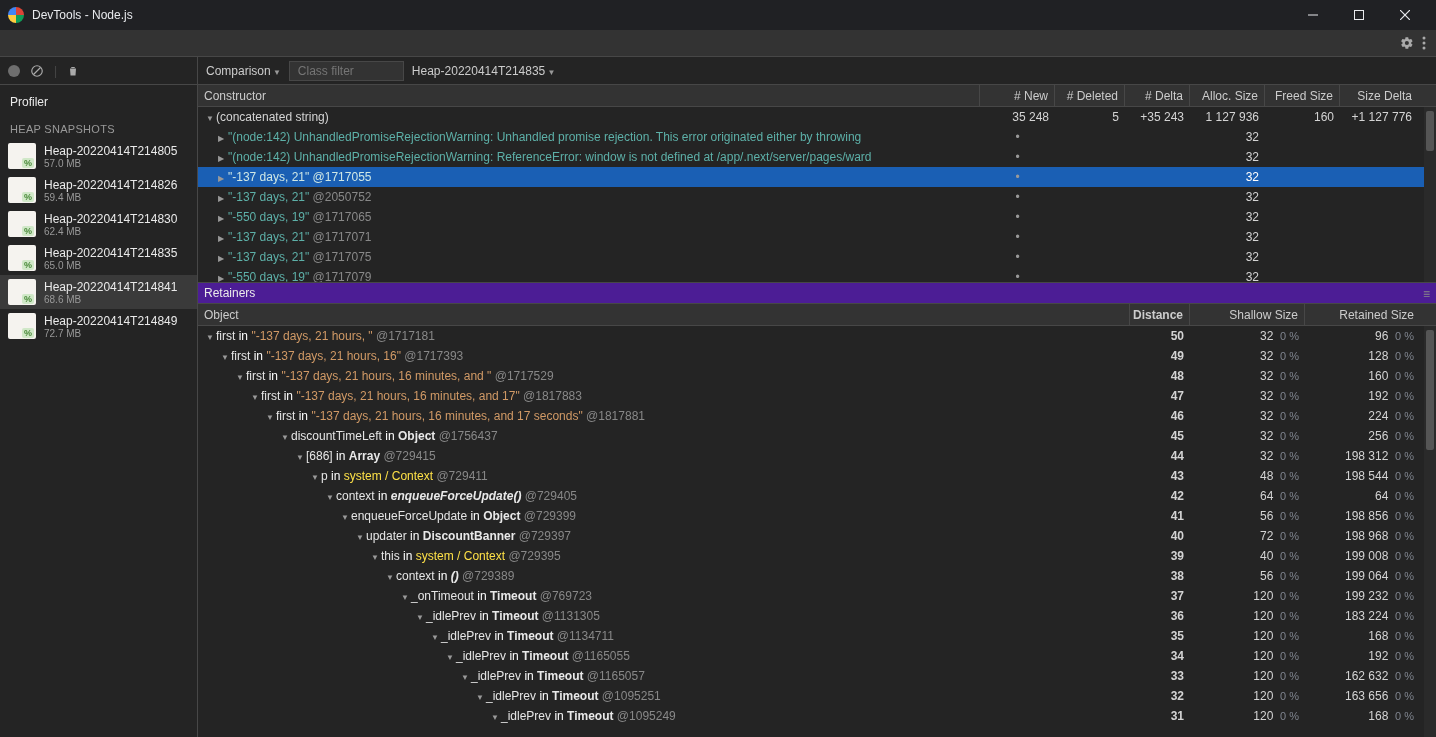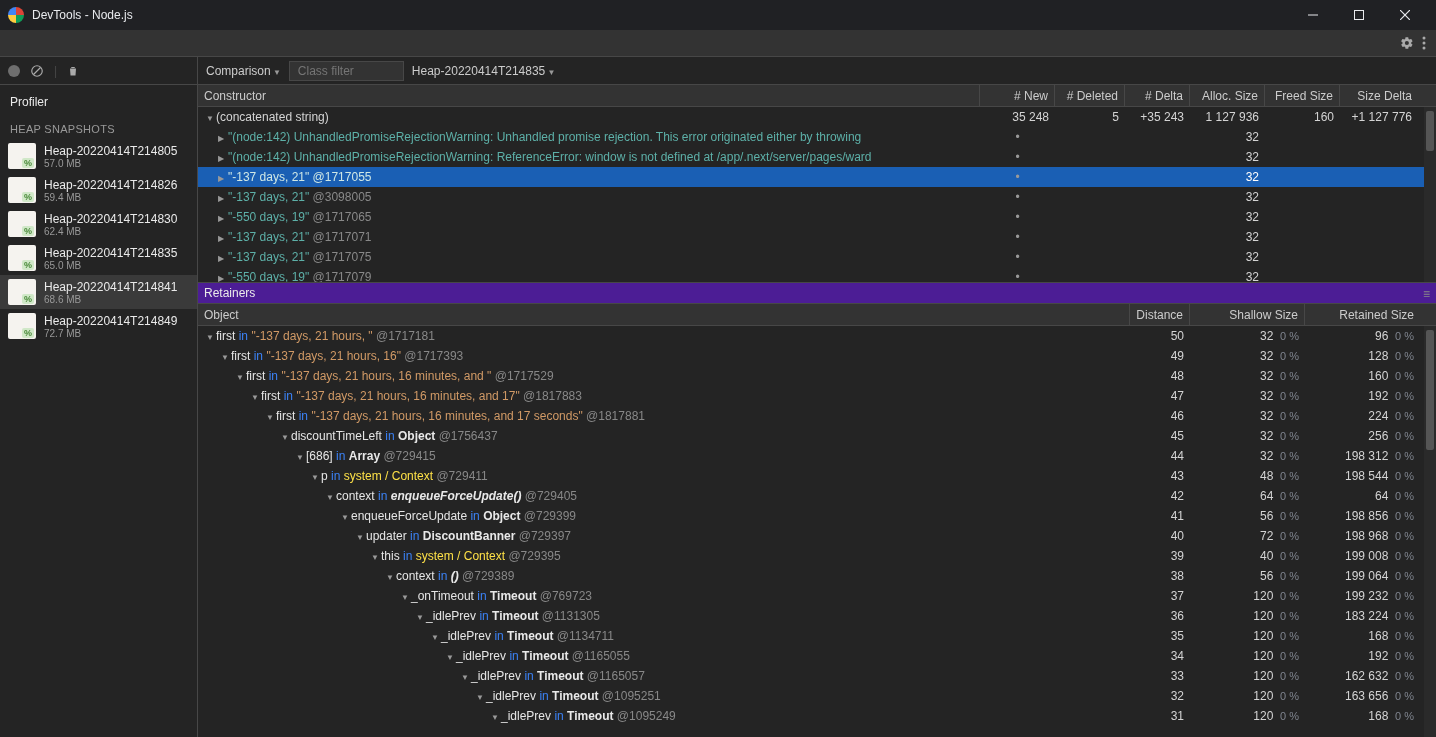"@3098005" span.objid { text: @3098005 -> @2050752 }
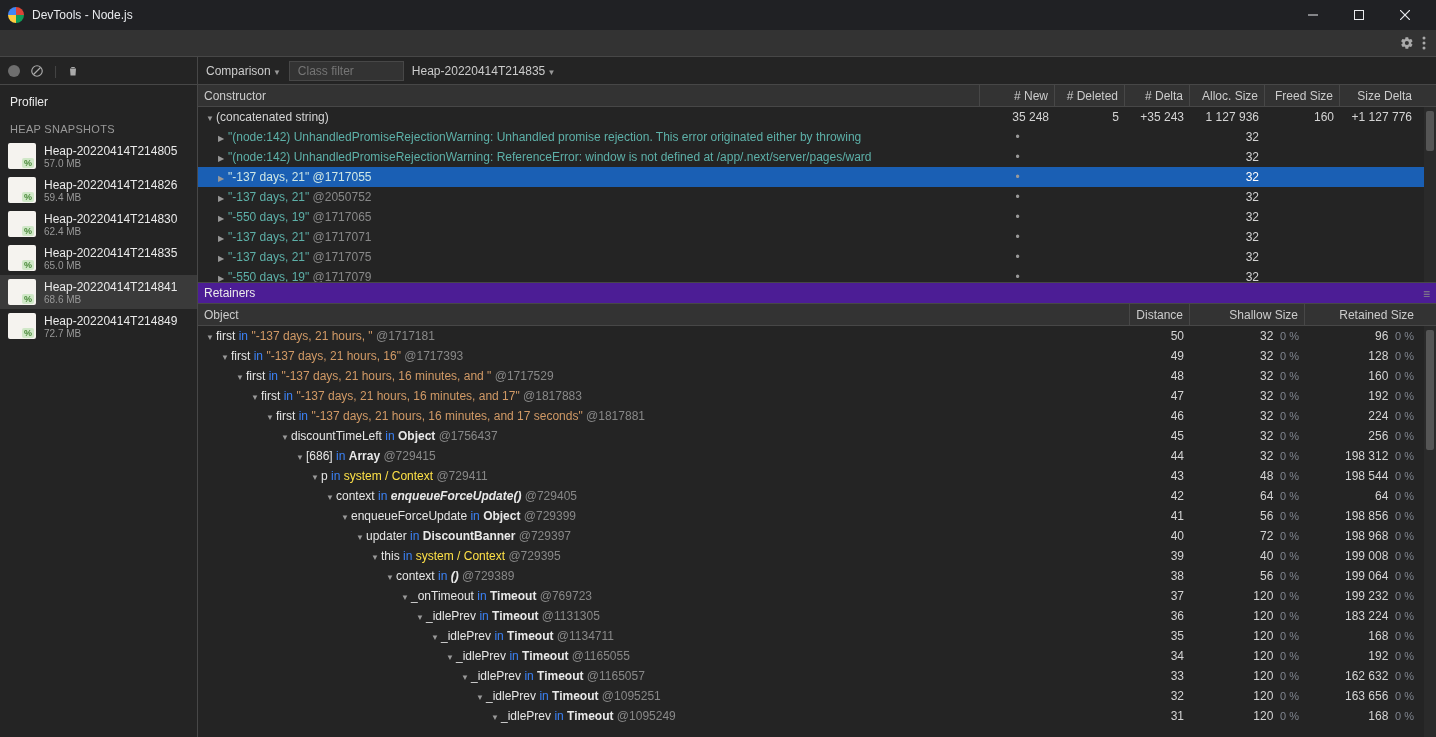"Distance" .col-distance { font-weight: none -> bold }
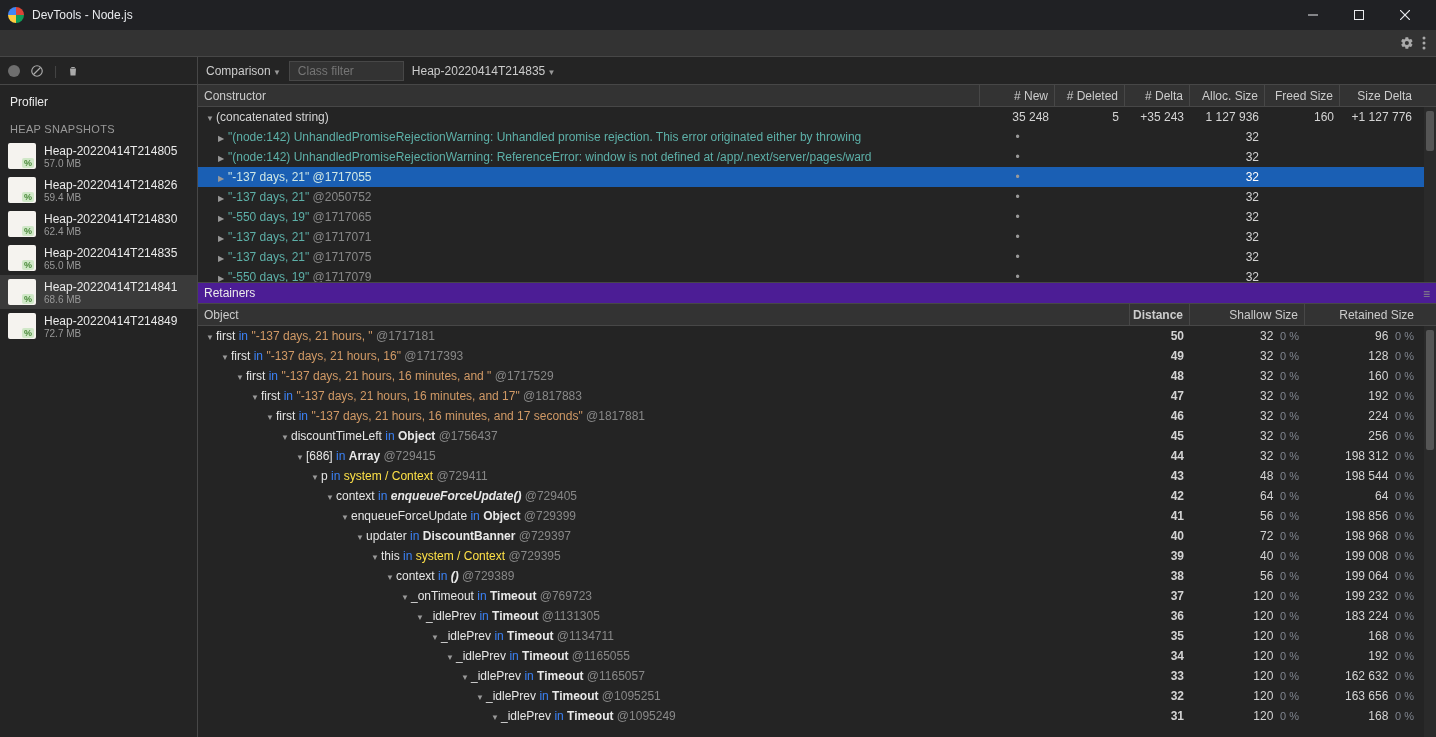"in" .dim { color: #3b82f6 -> #ffffff }
